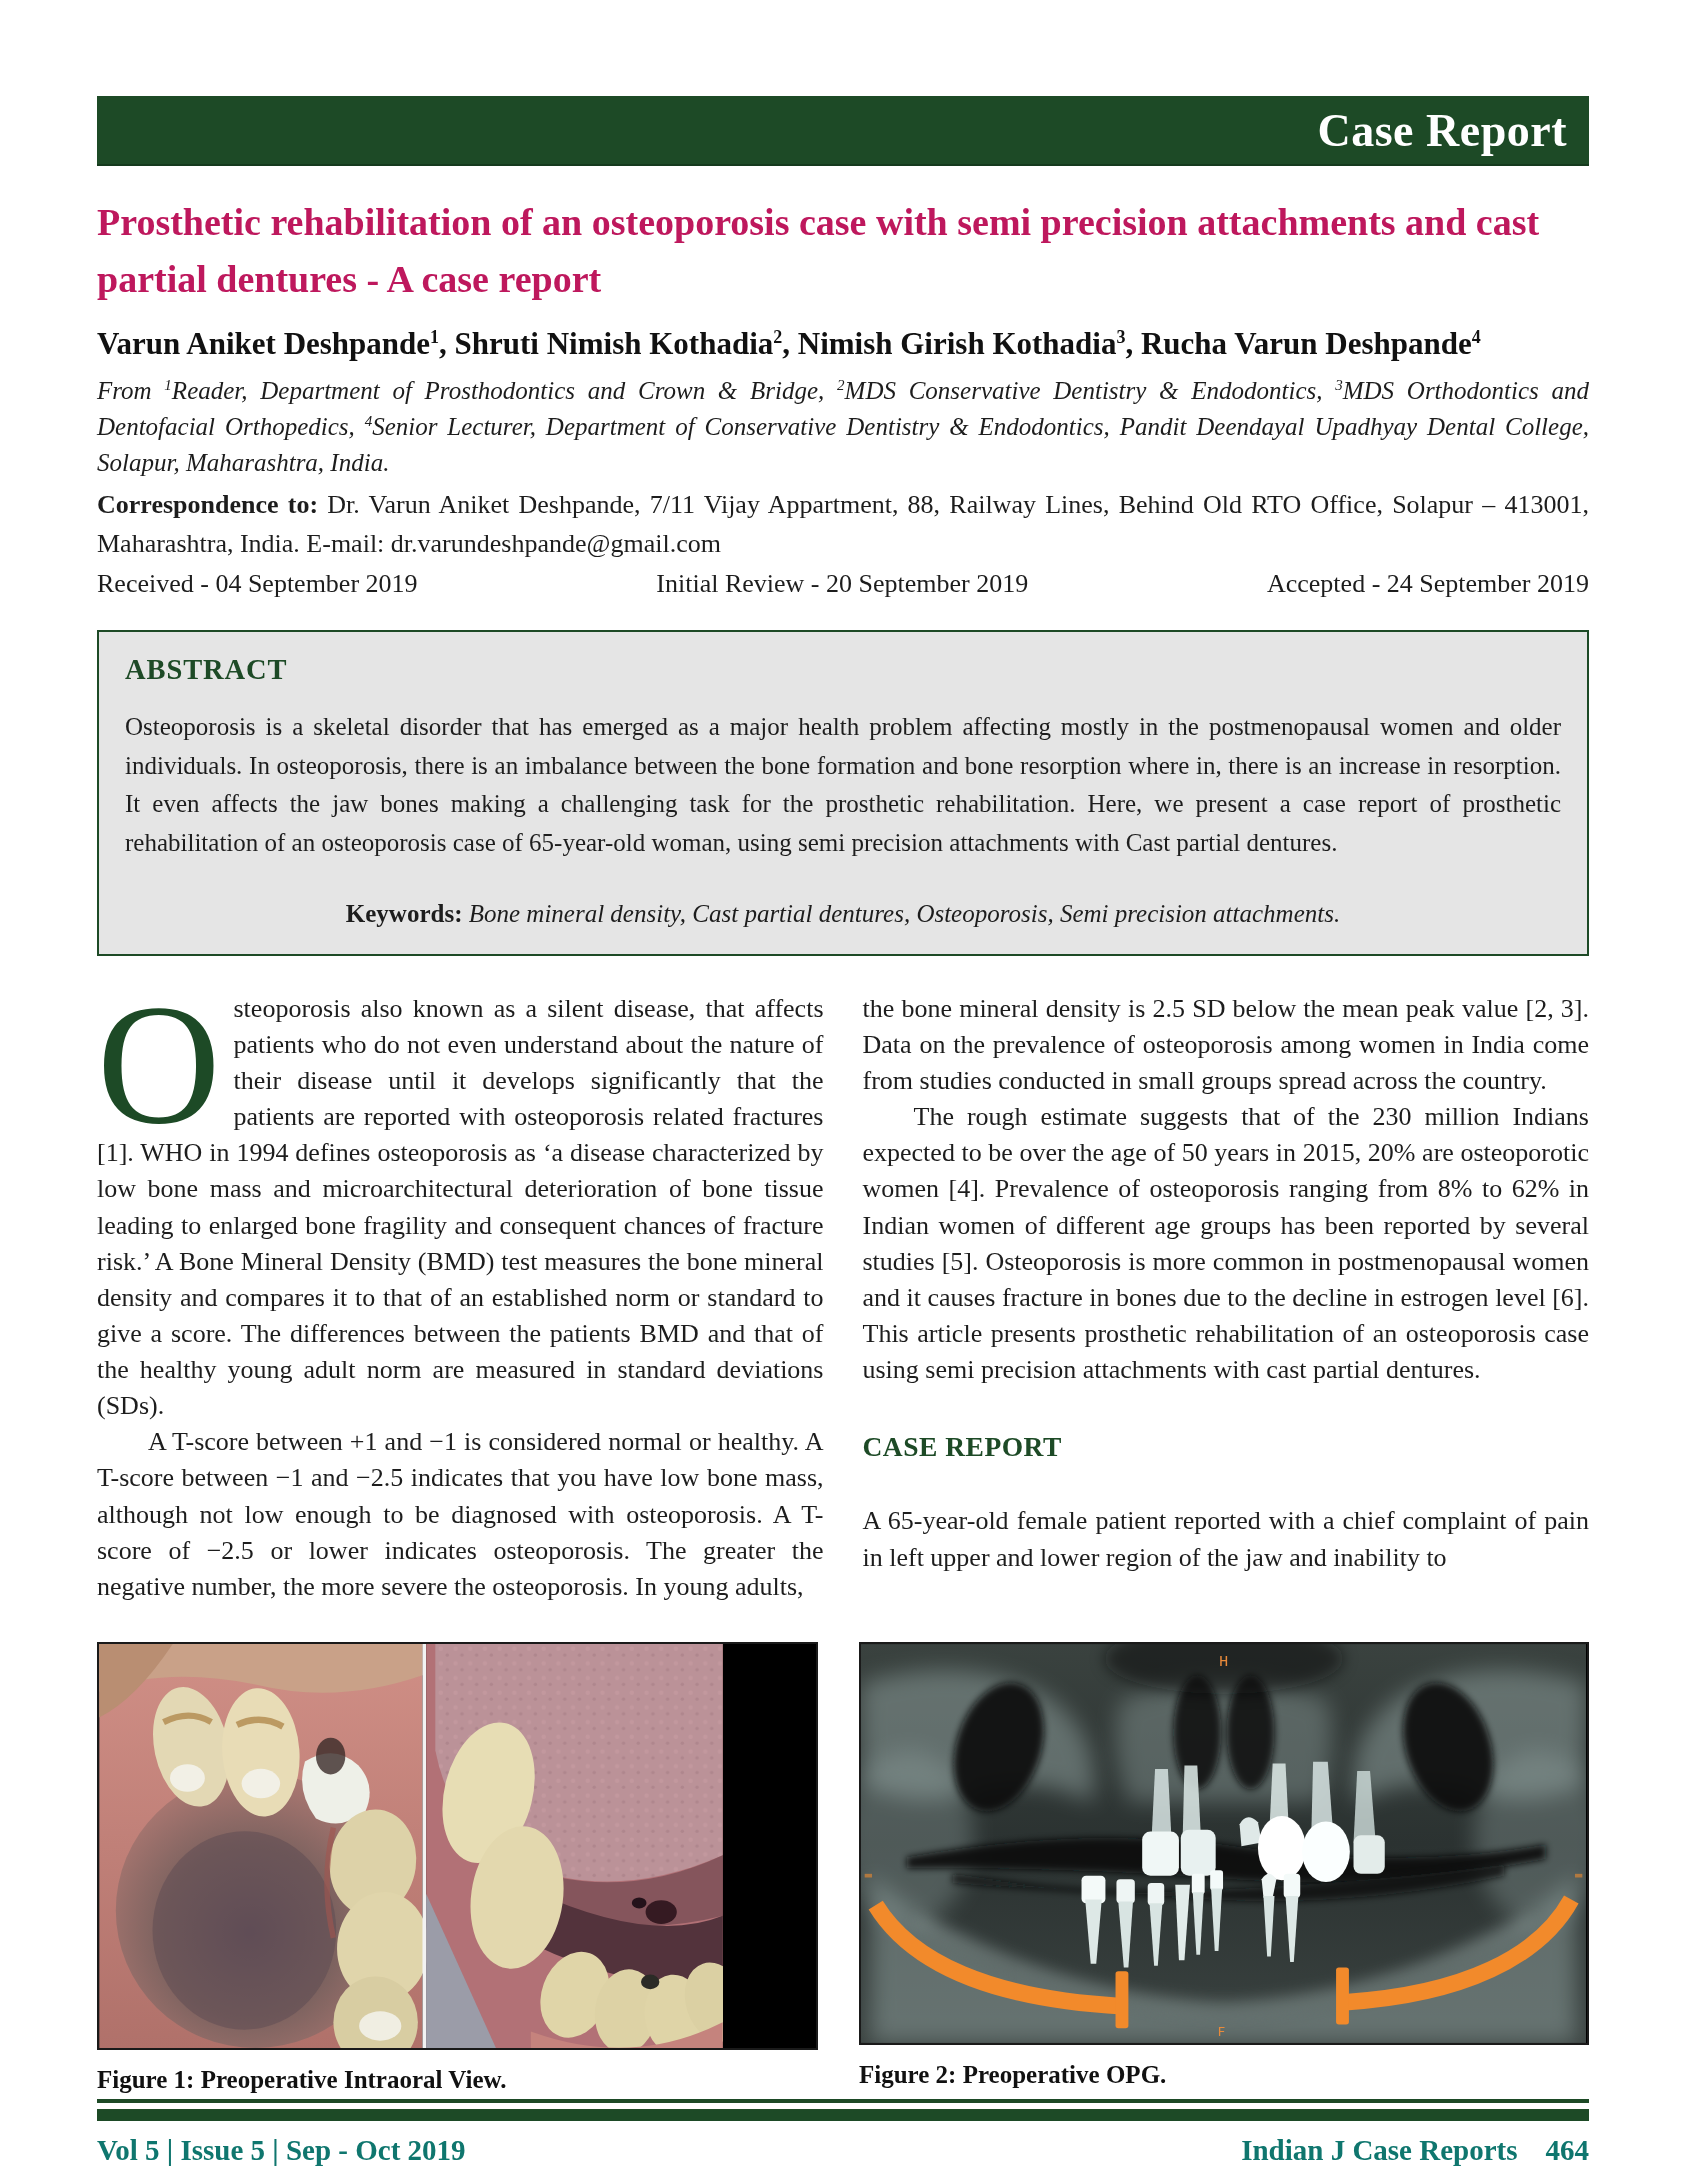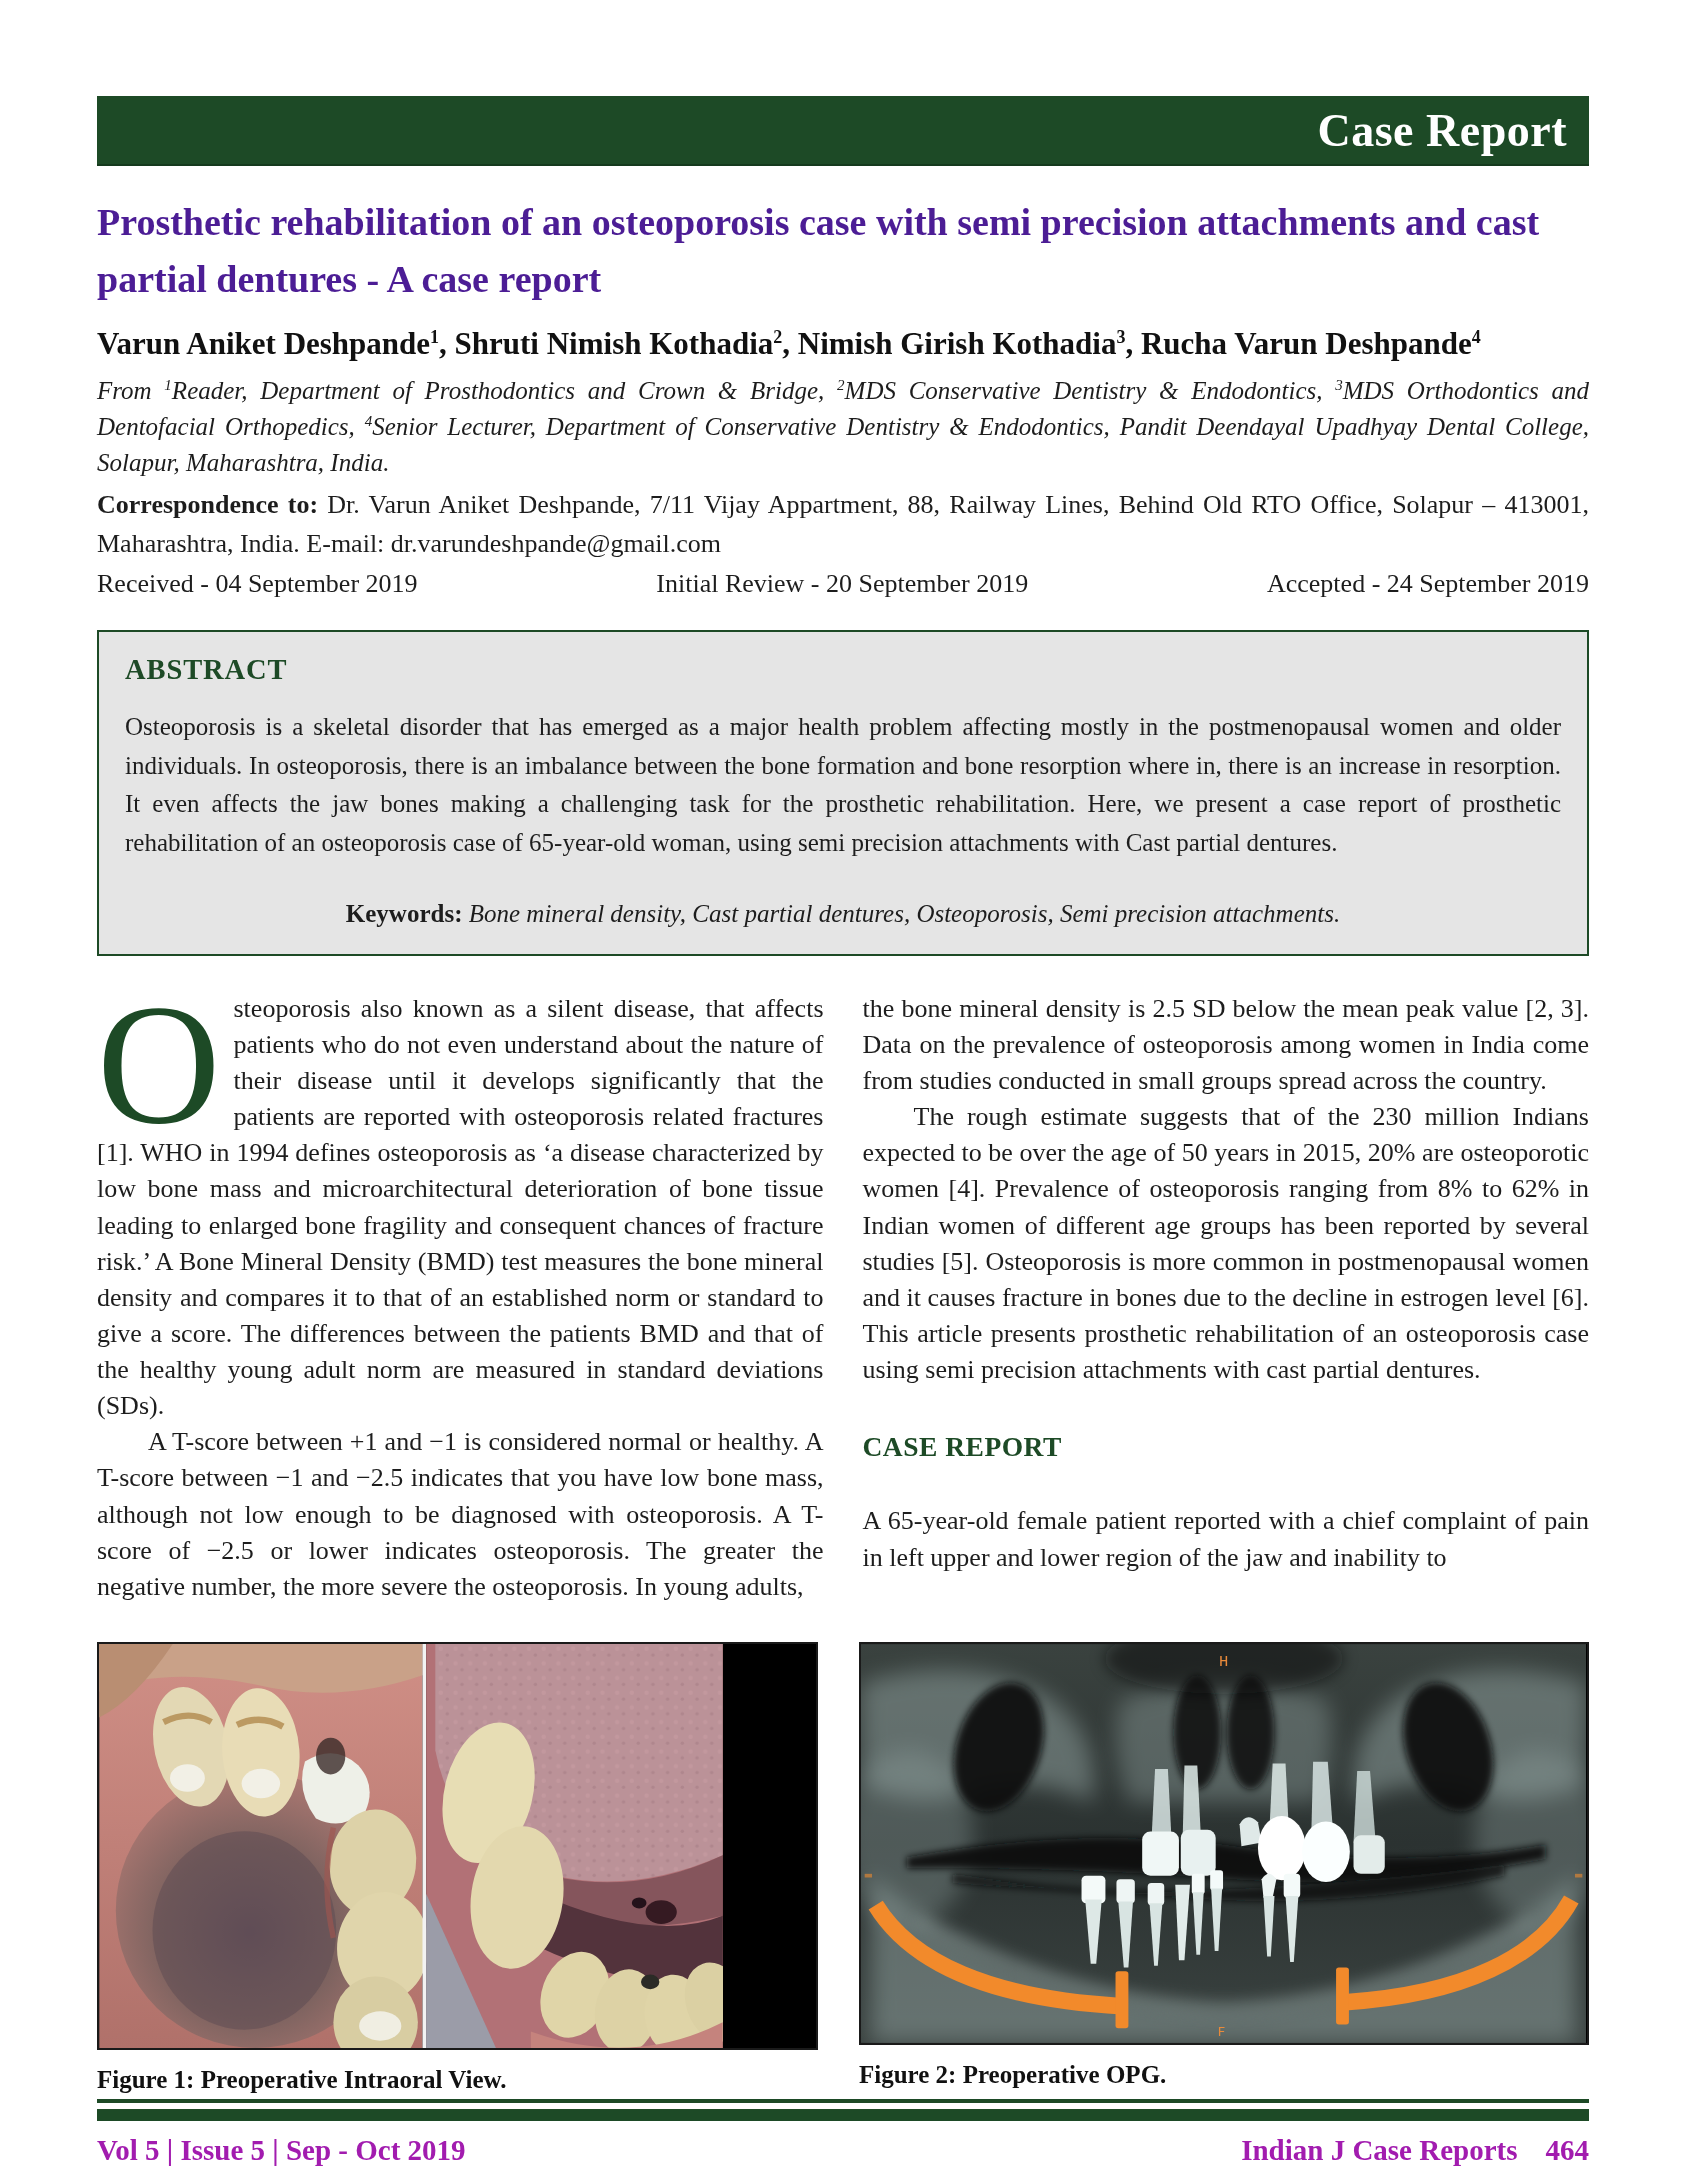"Prosthetic rehabilitation of an" .title { color: #4c1d95 -> #be185d }
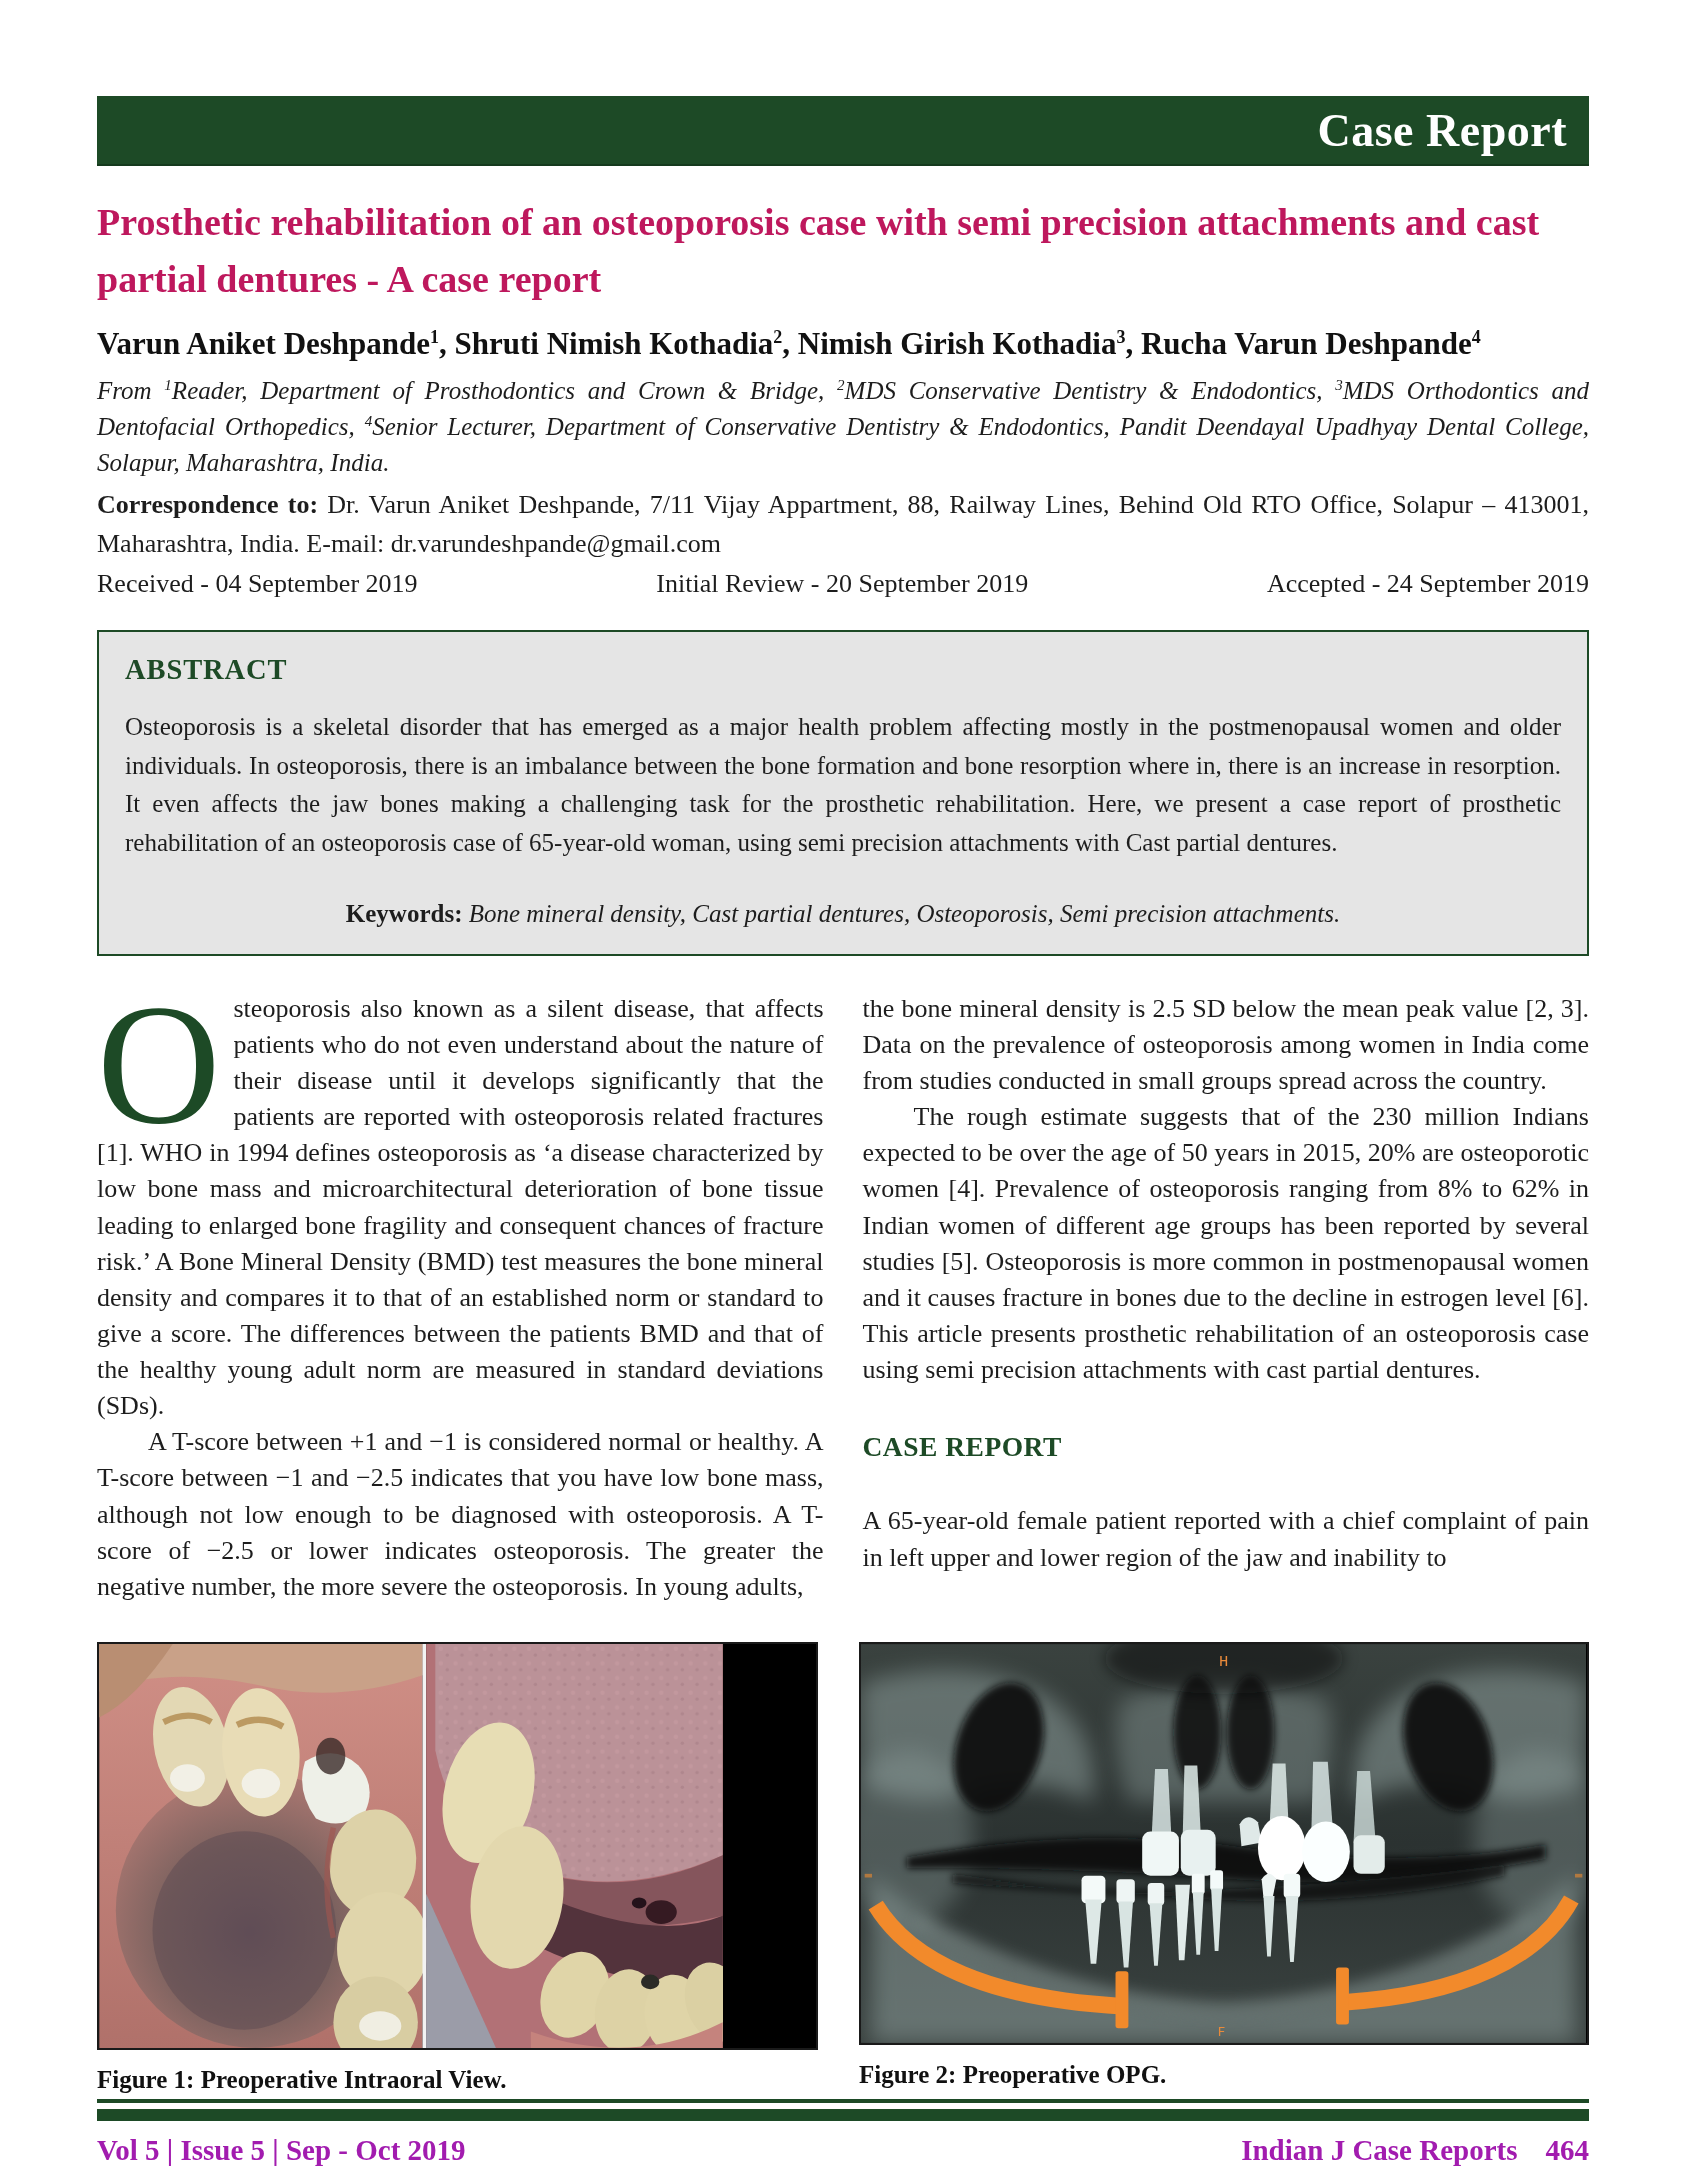"Vol 5 | Issue 5" .footer-row { color: #a21caf -> #0f766e }
